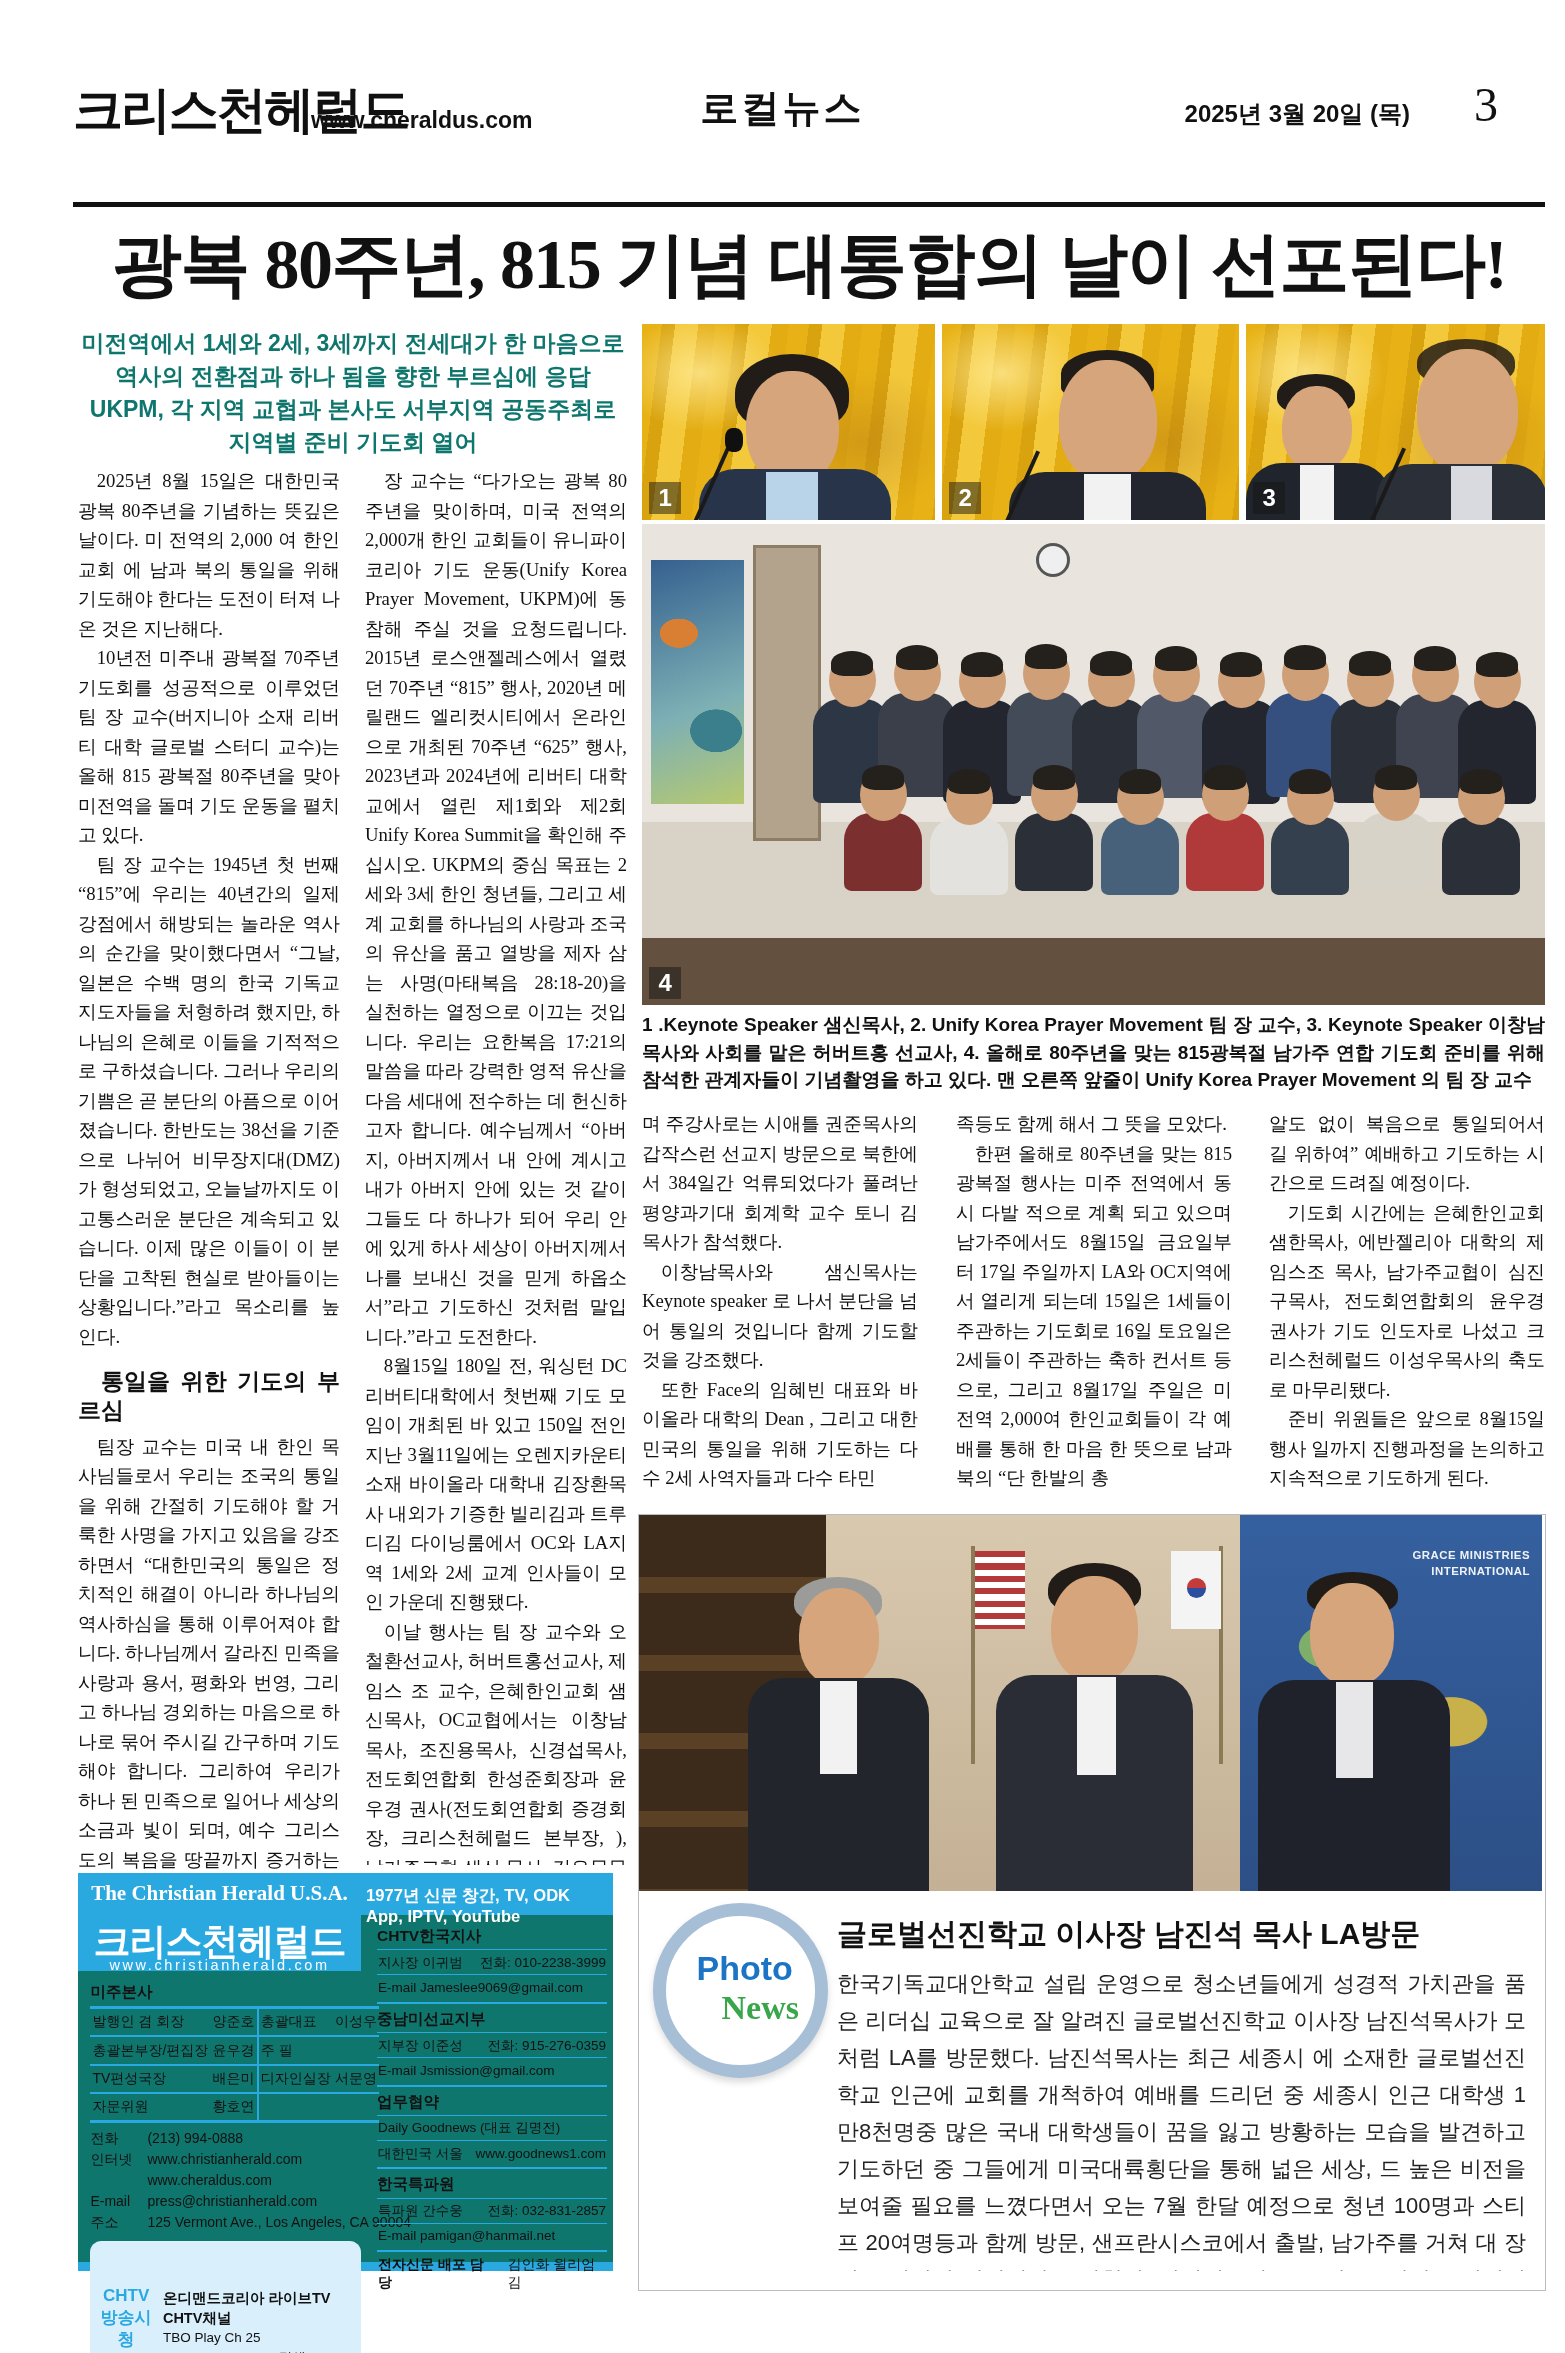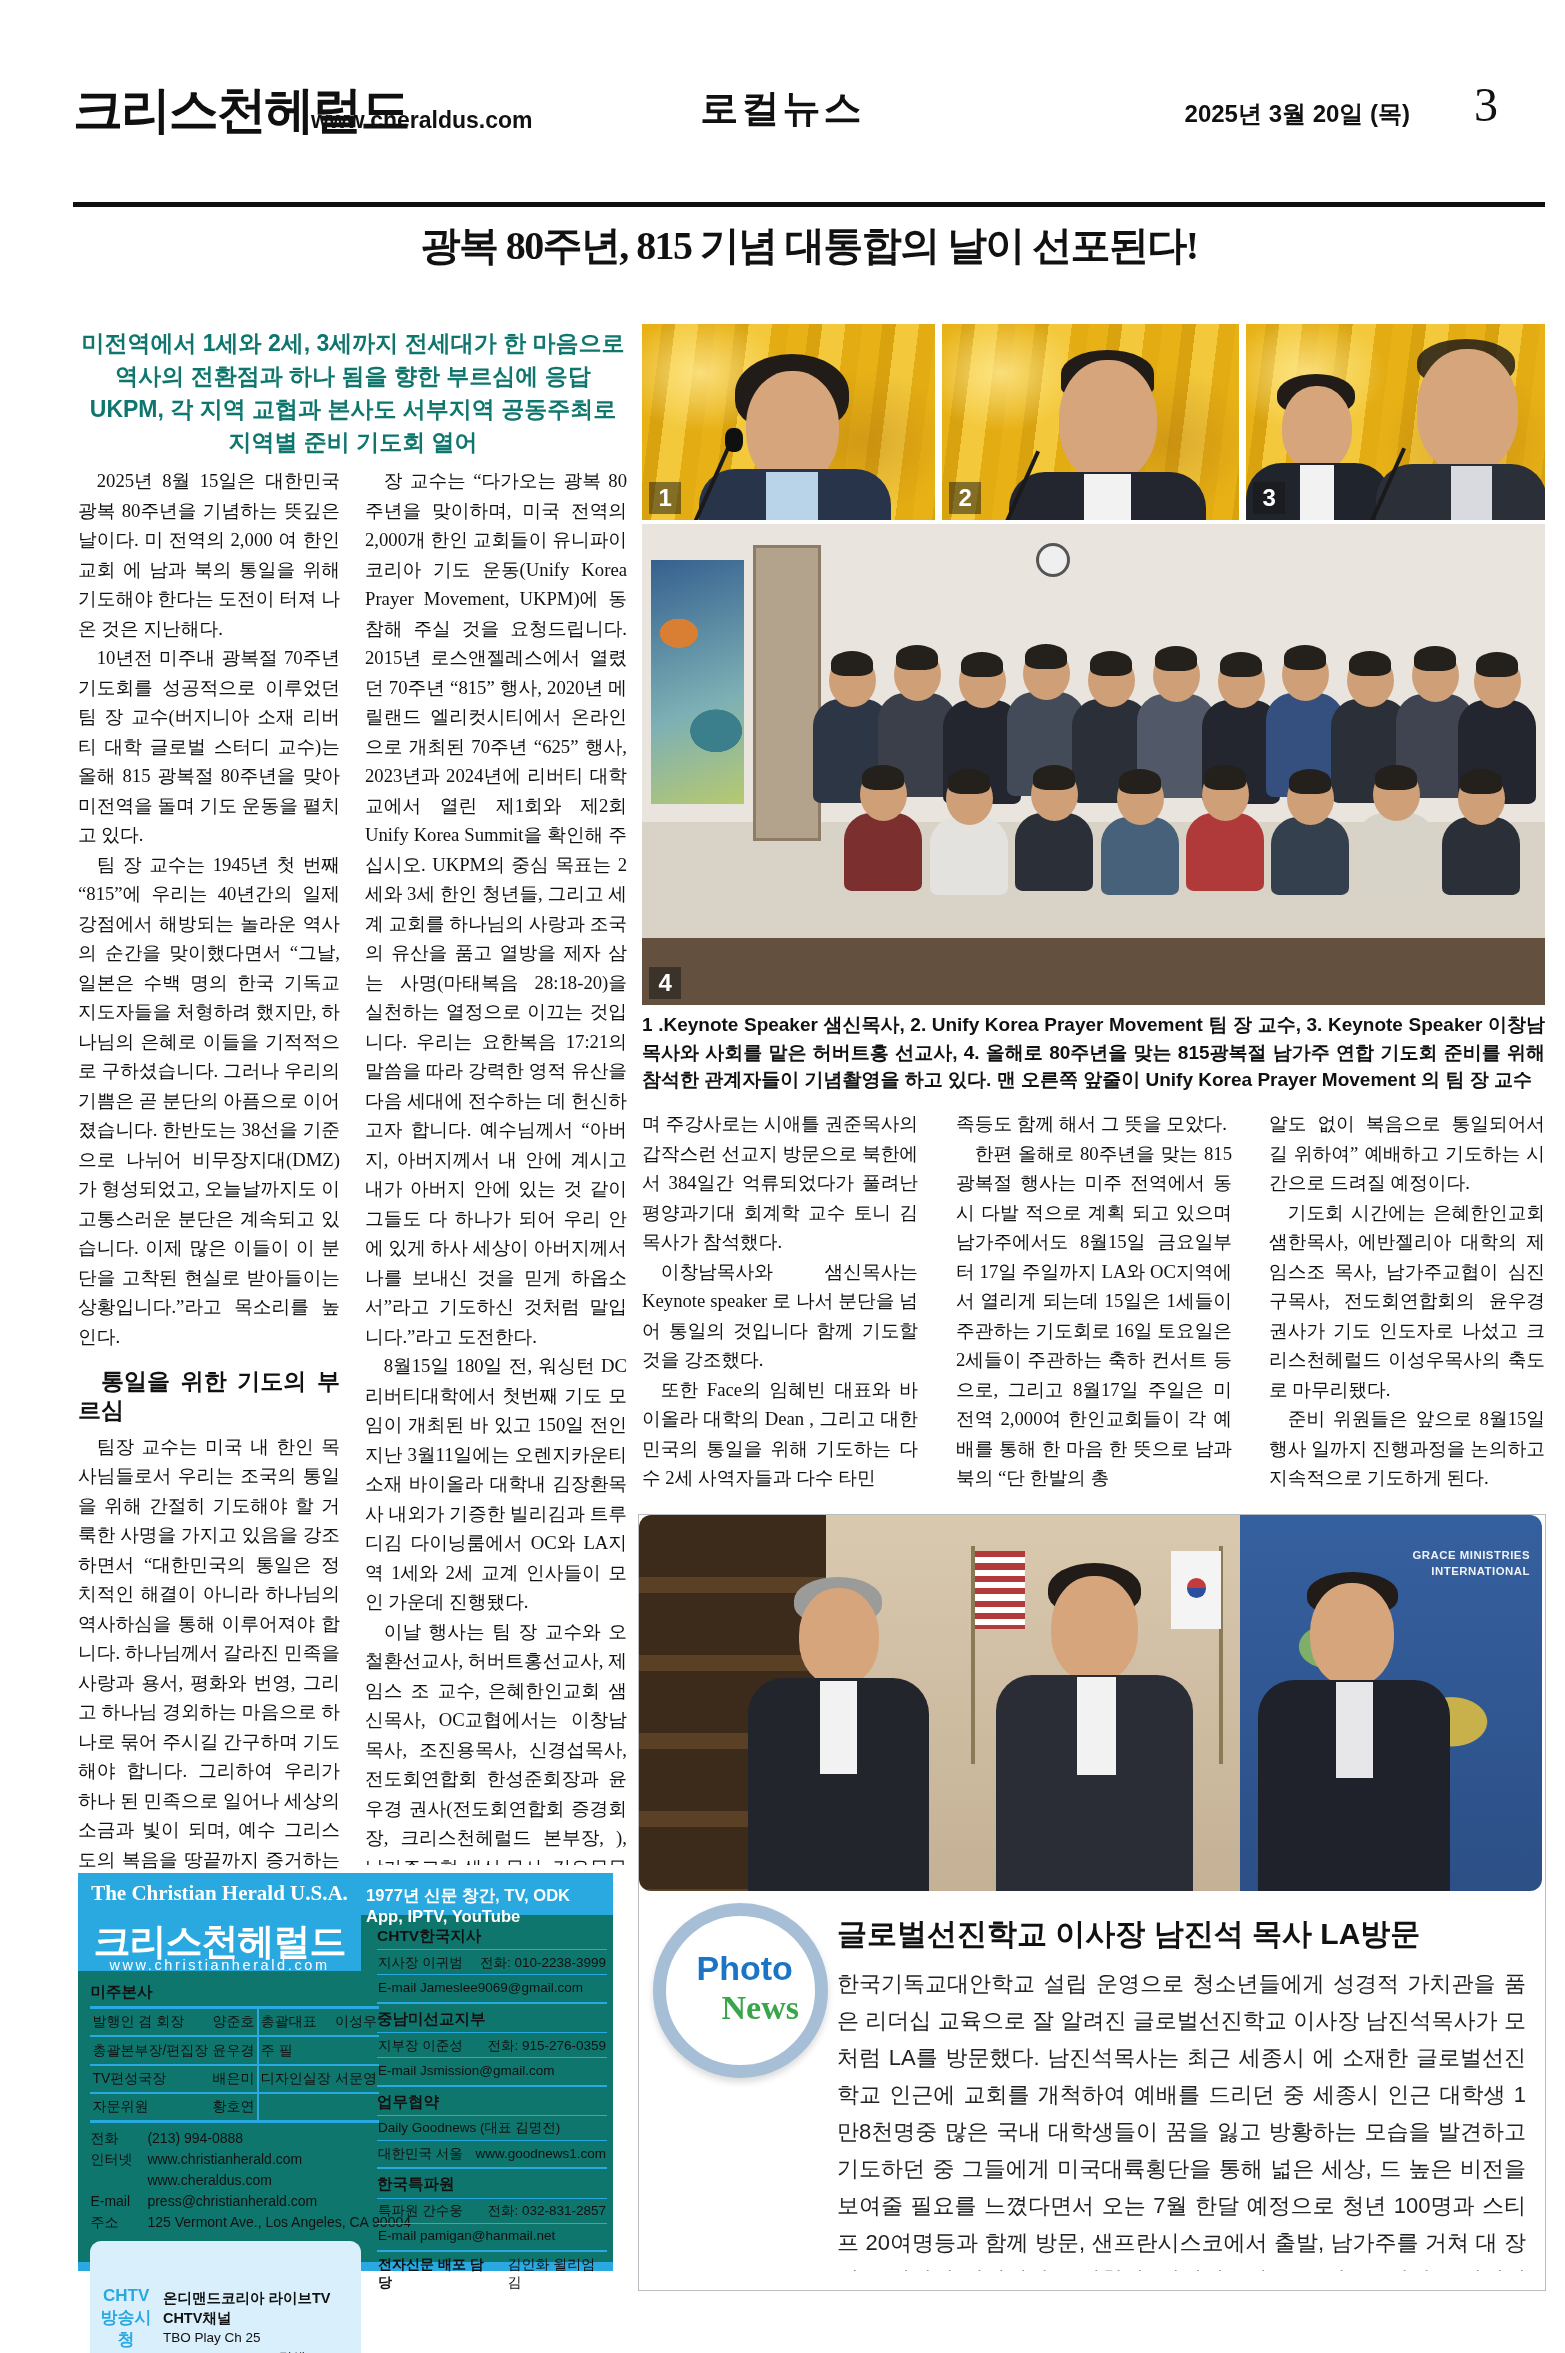"광복 80주년, 815 기념 대통합의" #headline { font-size: 40px -> 70px }
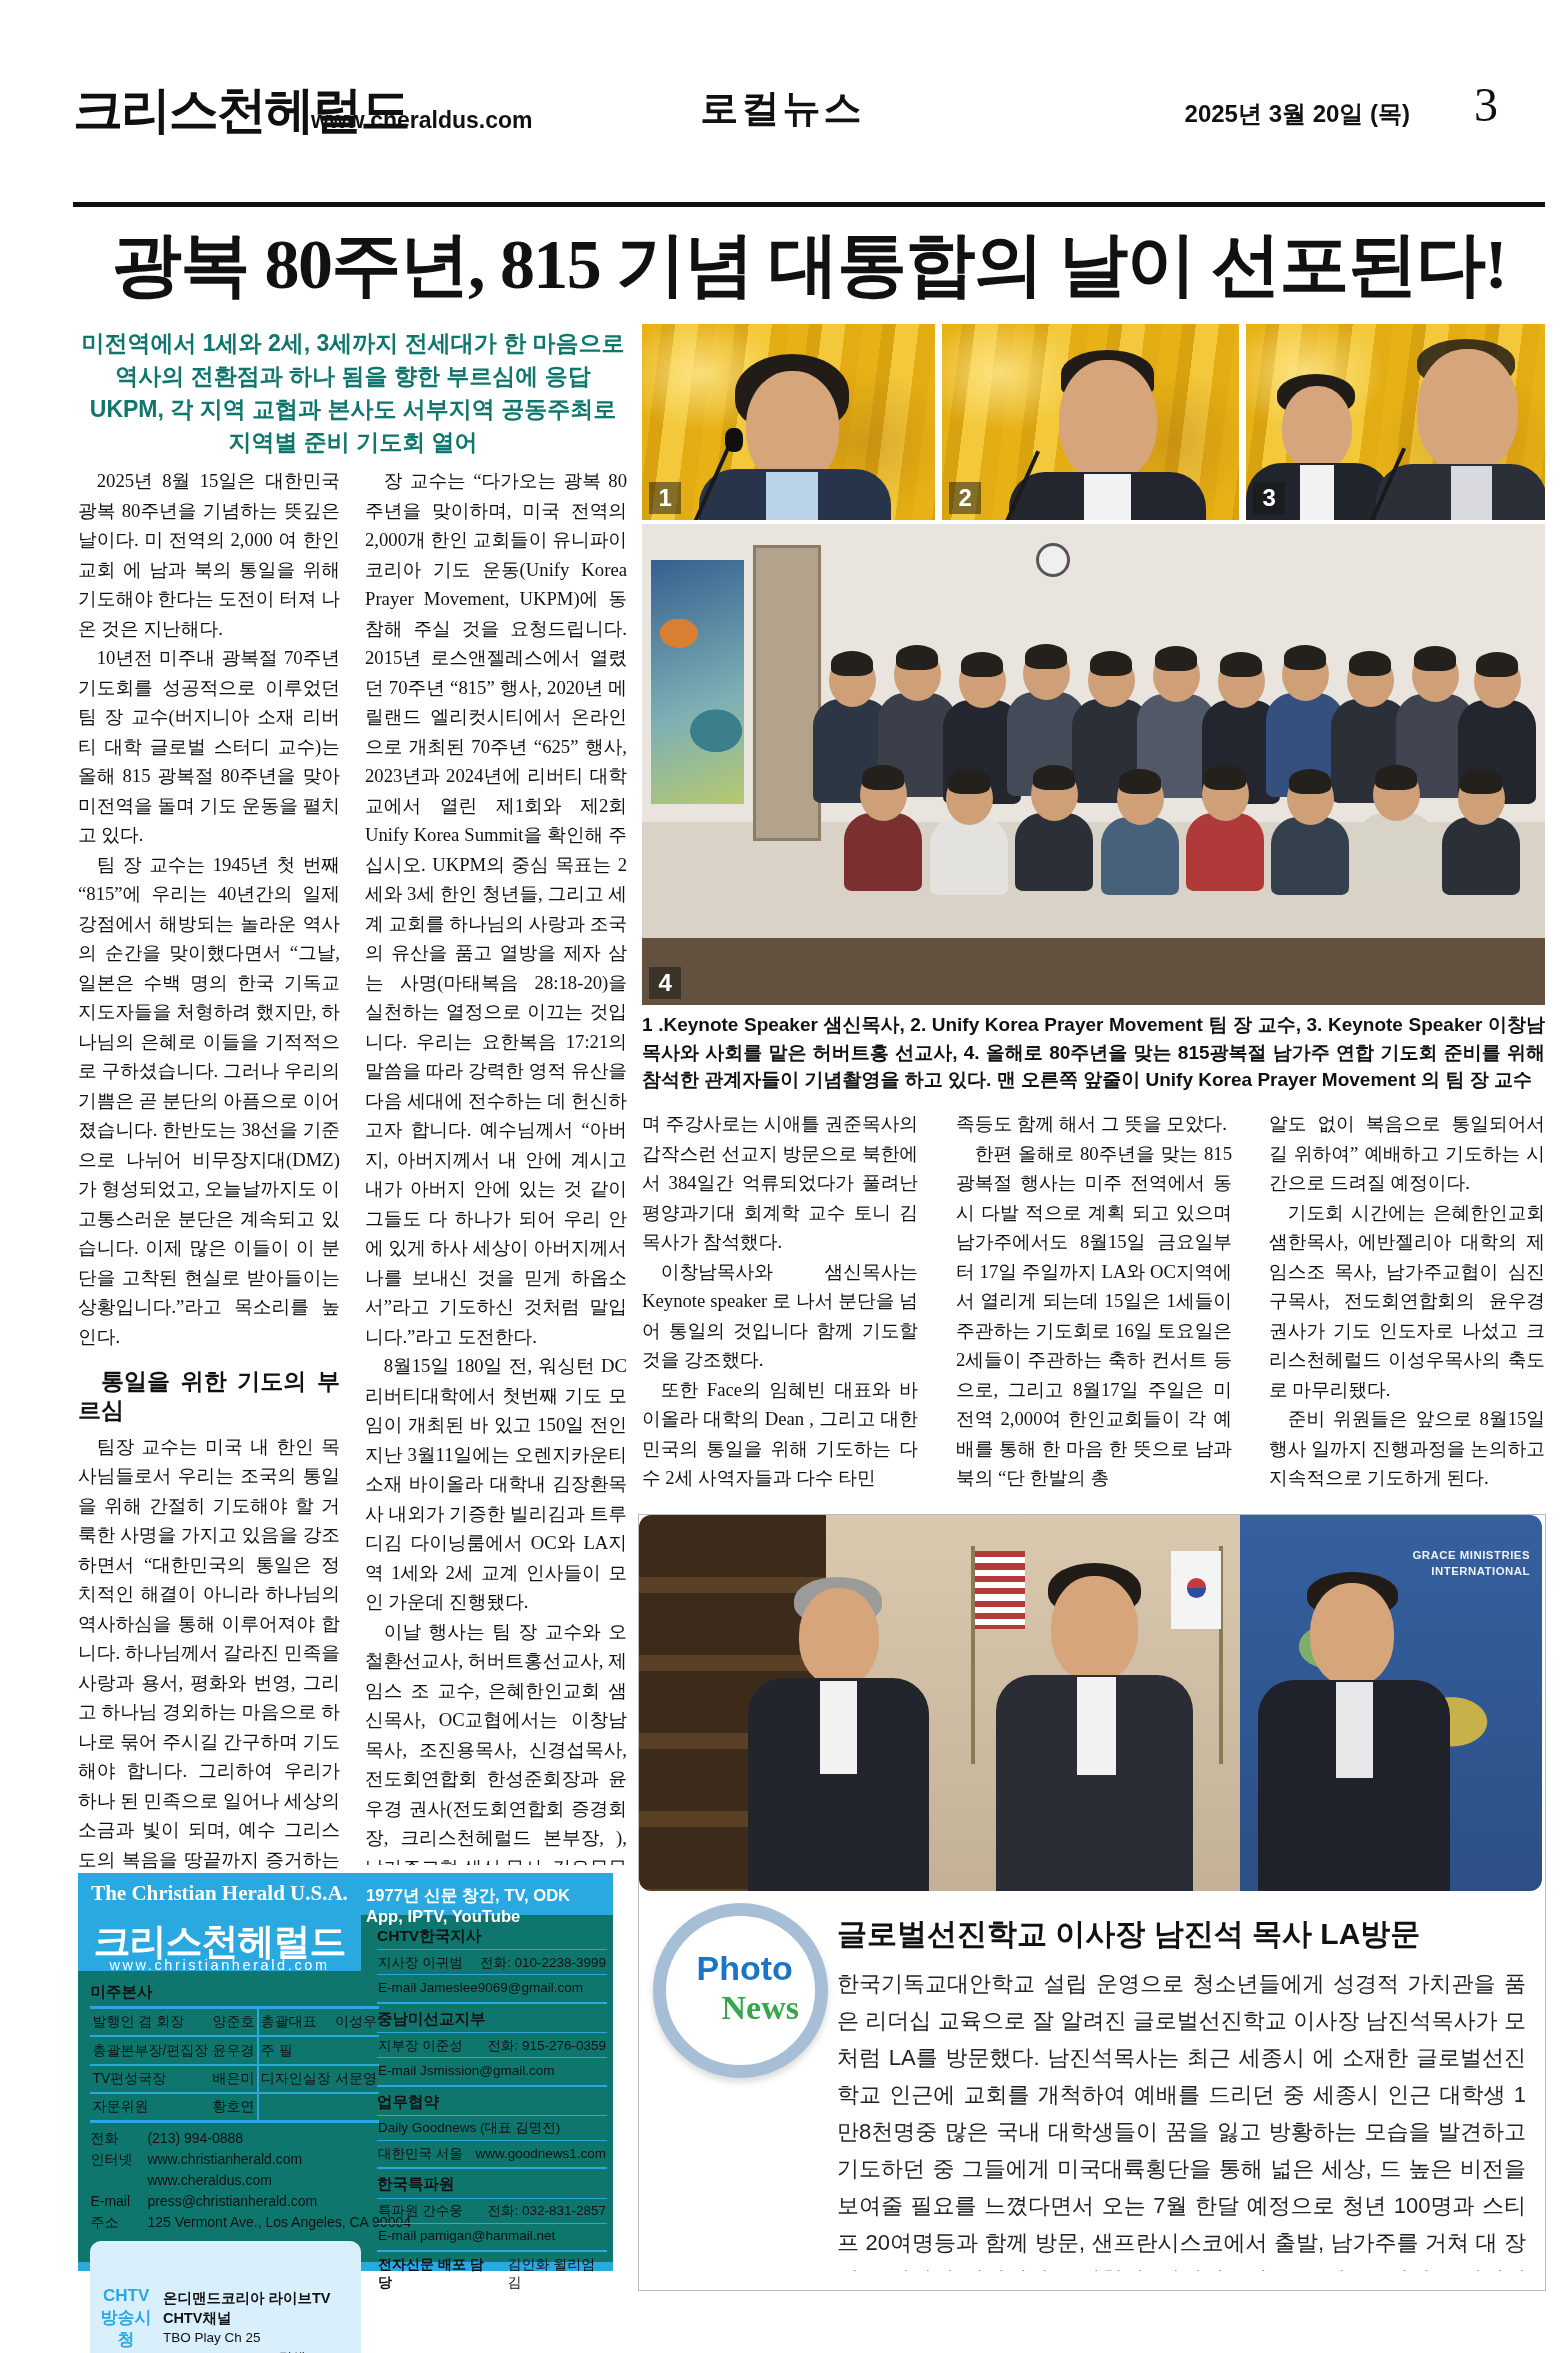"GRACE MINISTRIES INTERNATIONAL" #pn-photo { border-radius: 12px -> none }
